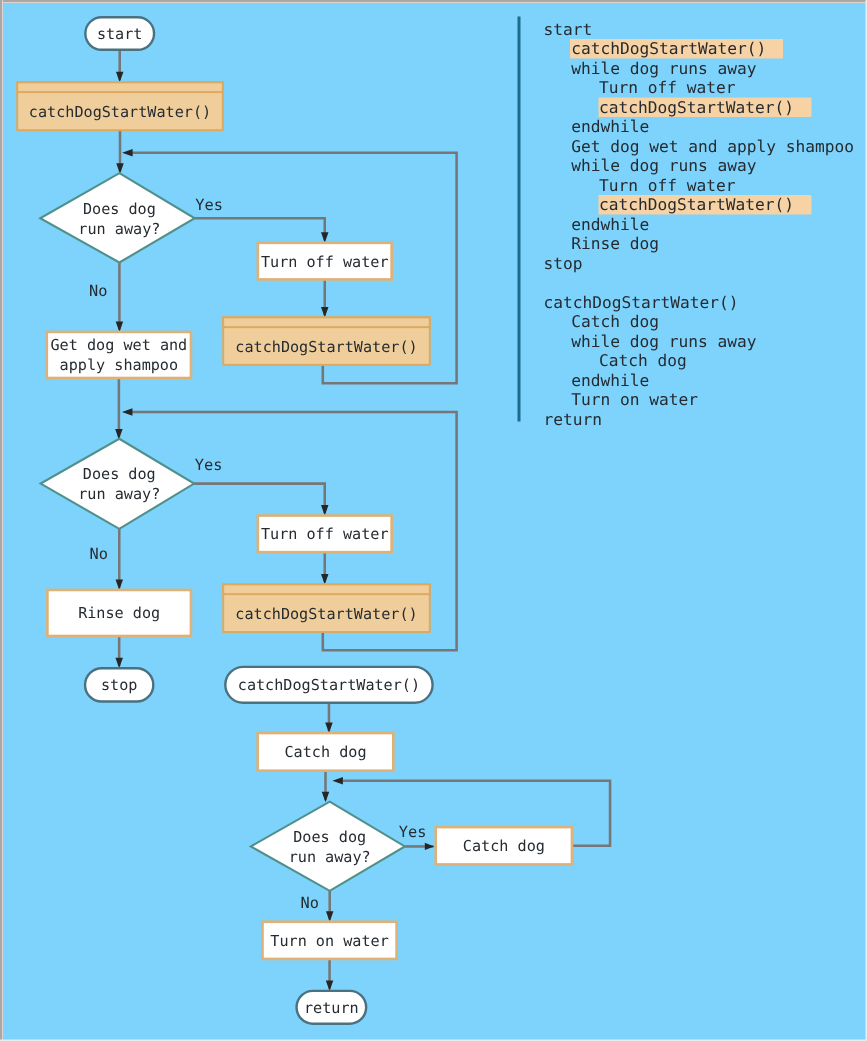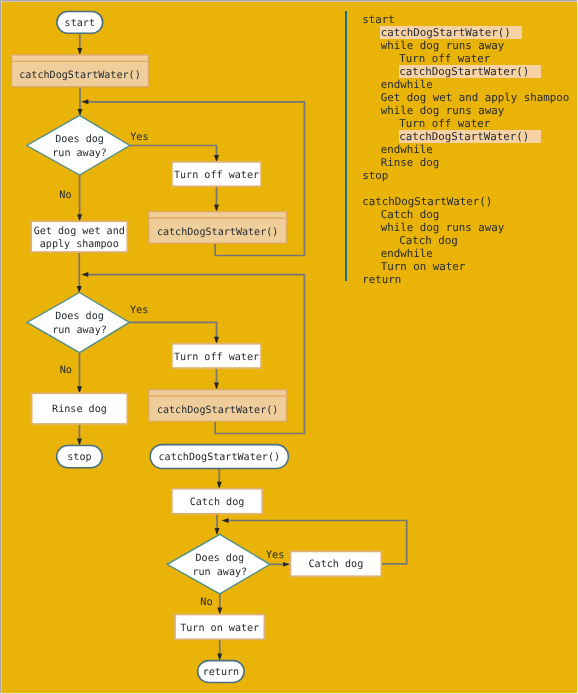"start" #page { background: #eab308 -> #7dd3fc }
